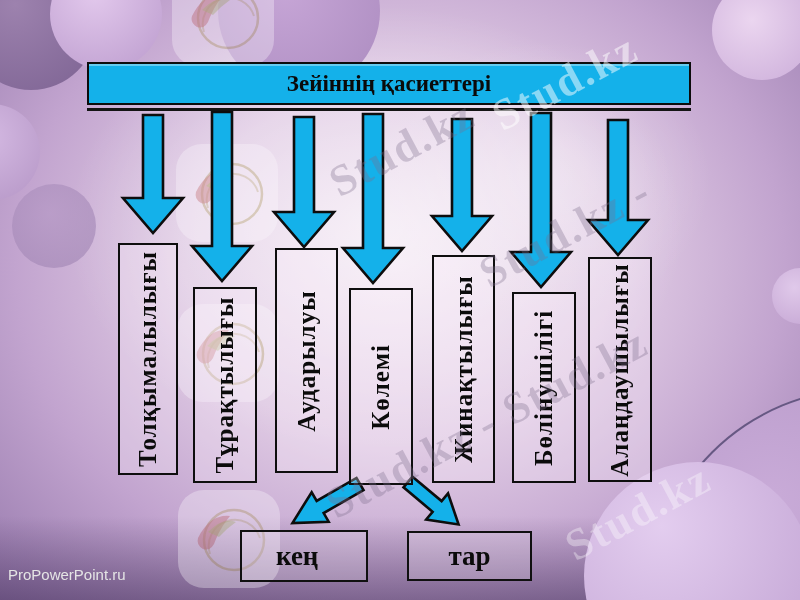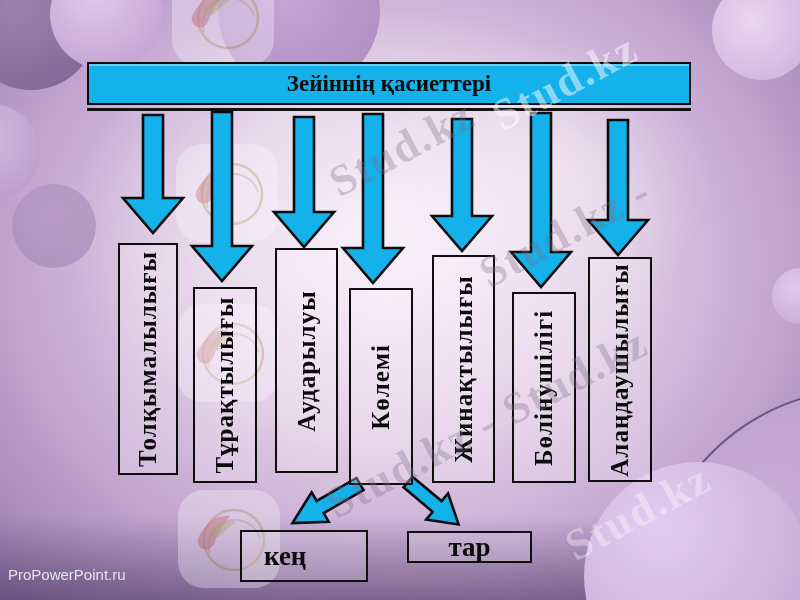"кең" .leaf-left { padding-left: 22px -> 34px }
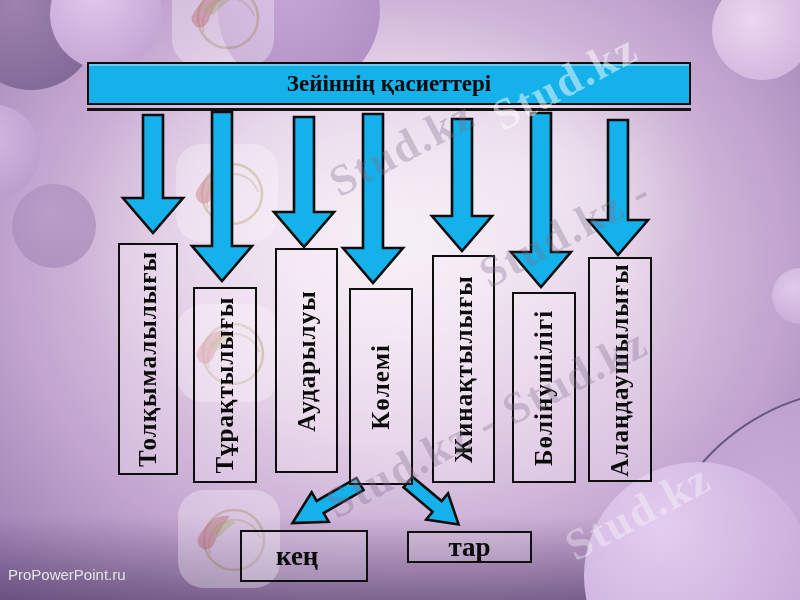"тар" div.leafbox { height: 32px -> 50px }
